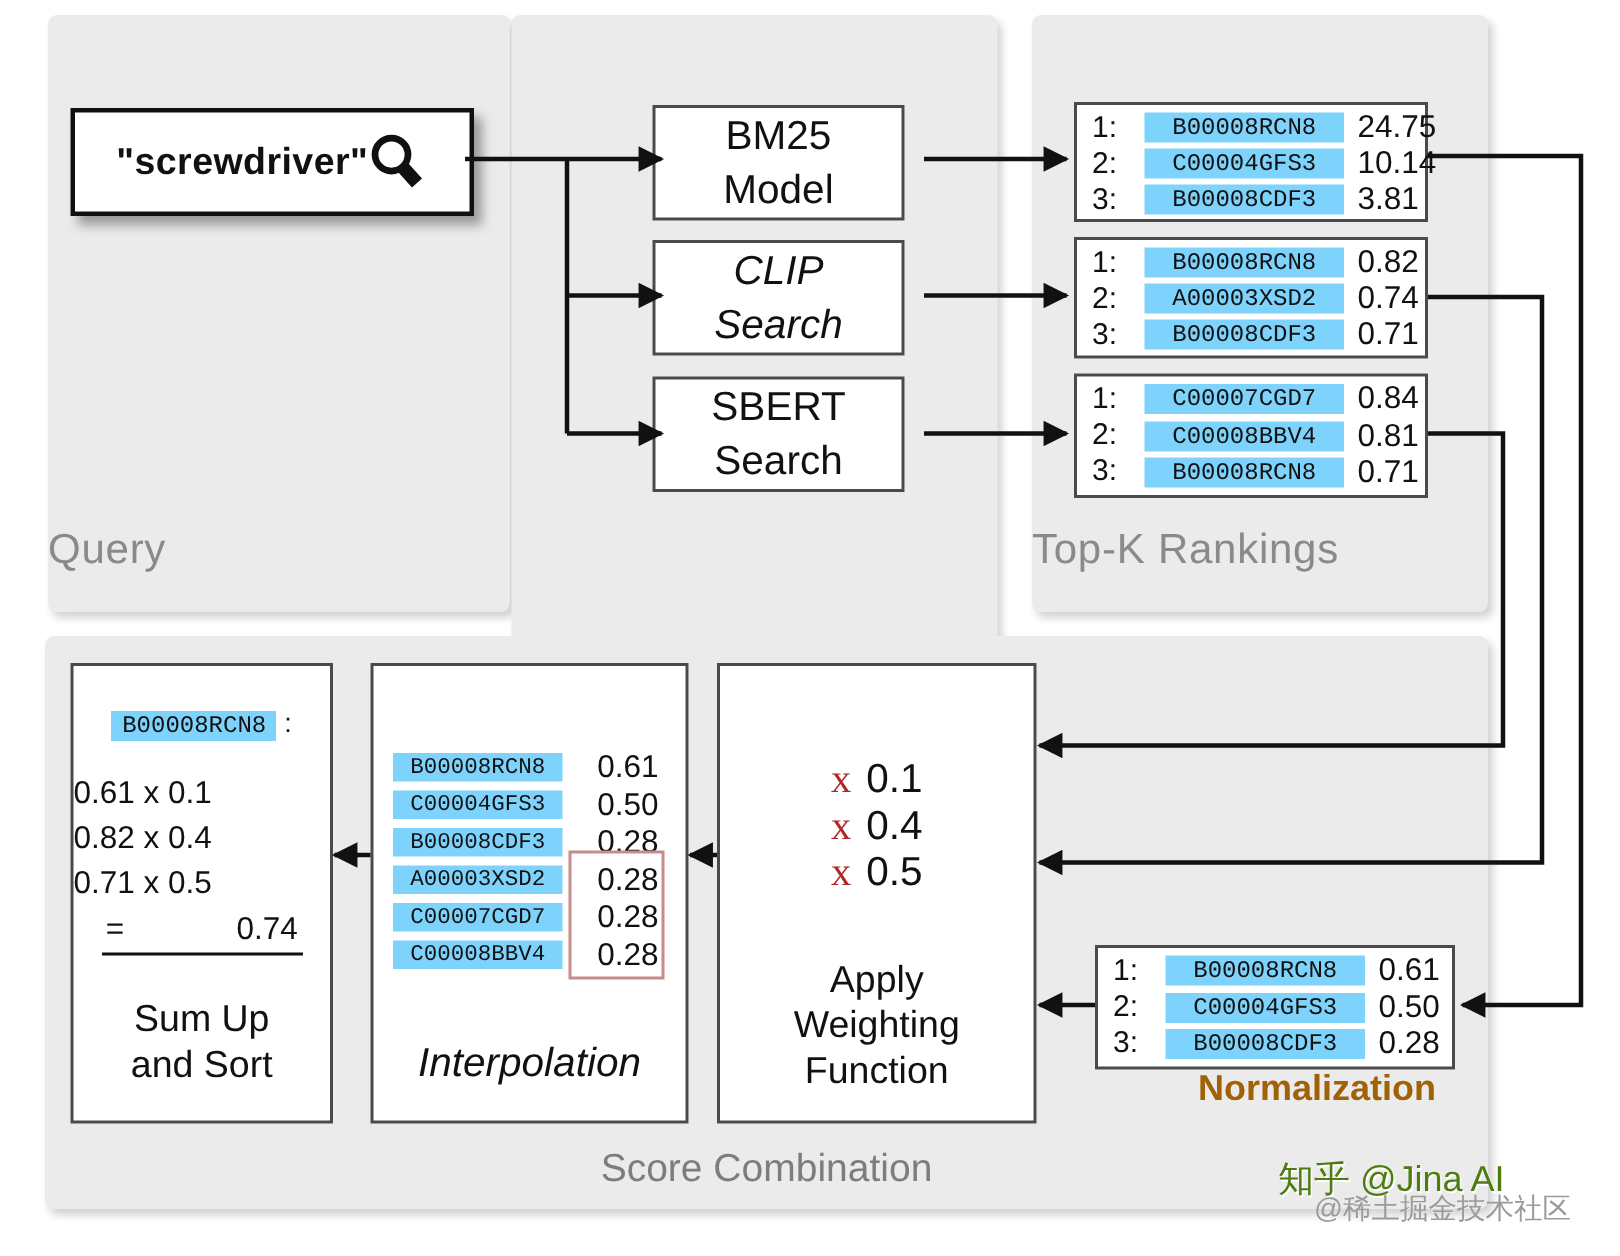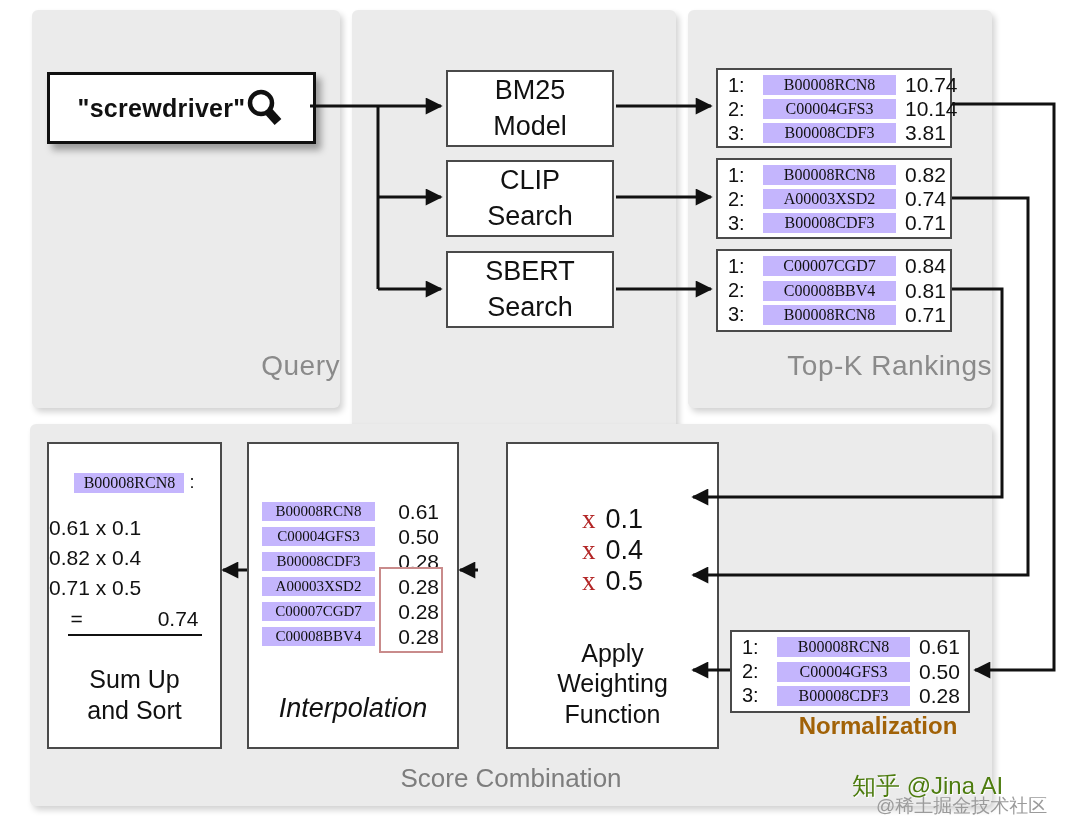"BM25" div.panel { left: 352px -> 341px }
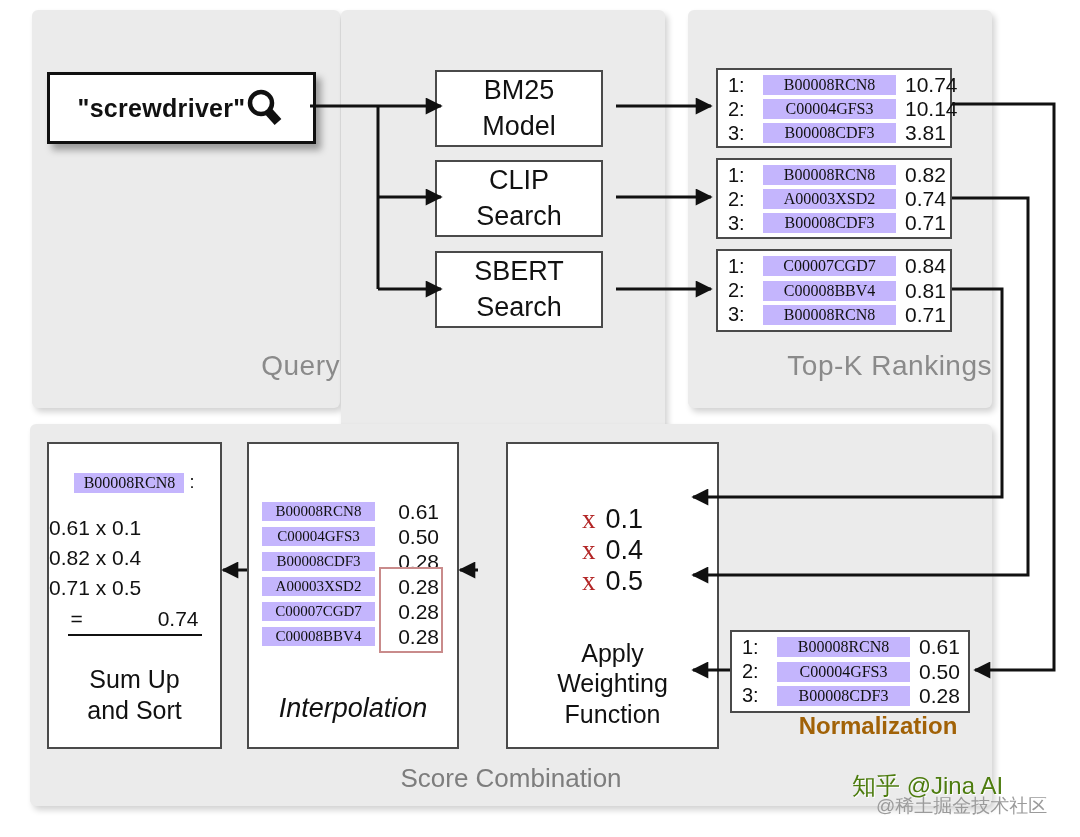"B00008RCN8" .pid { background: #c4b5fd -> #7dd3fc; font-family: Liberation Serif, serif -> Liberation Mono, monospace }
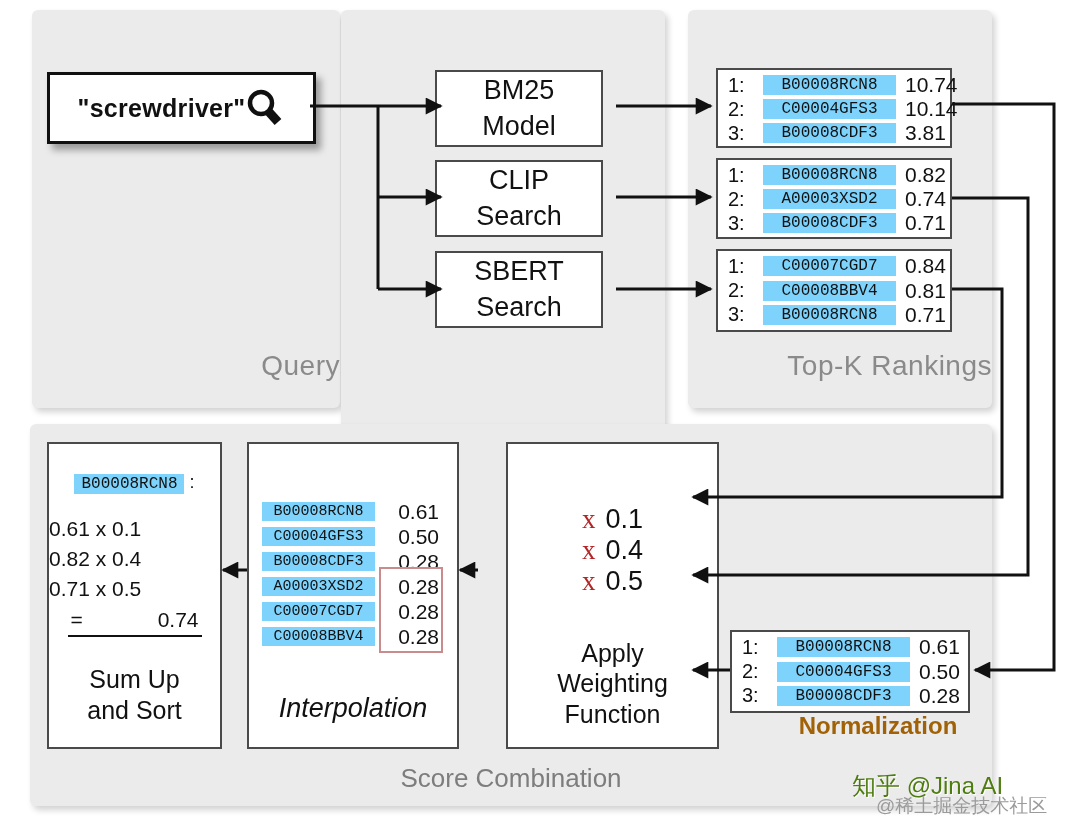"10.74" span.score { text: 10.74 -> 24.75 }
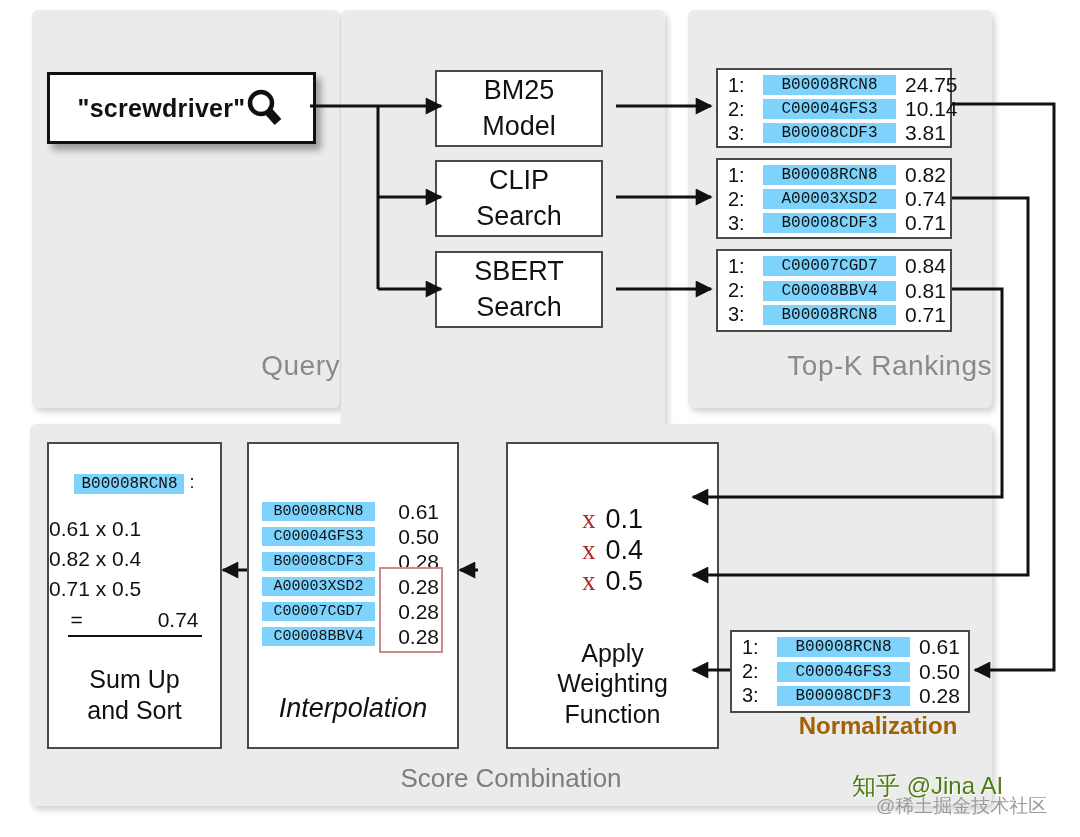"CLIP" div.wbox { font-style: none -> italic }
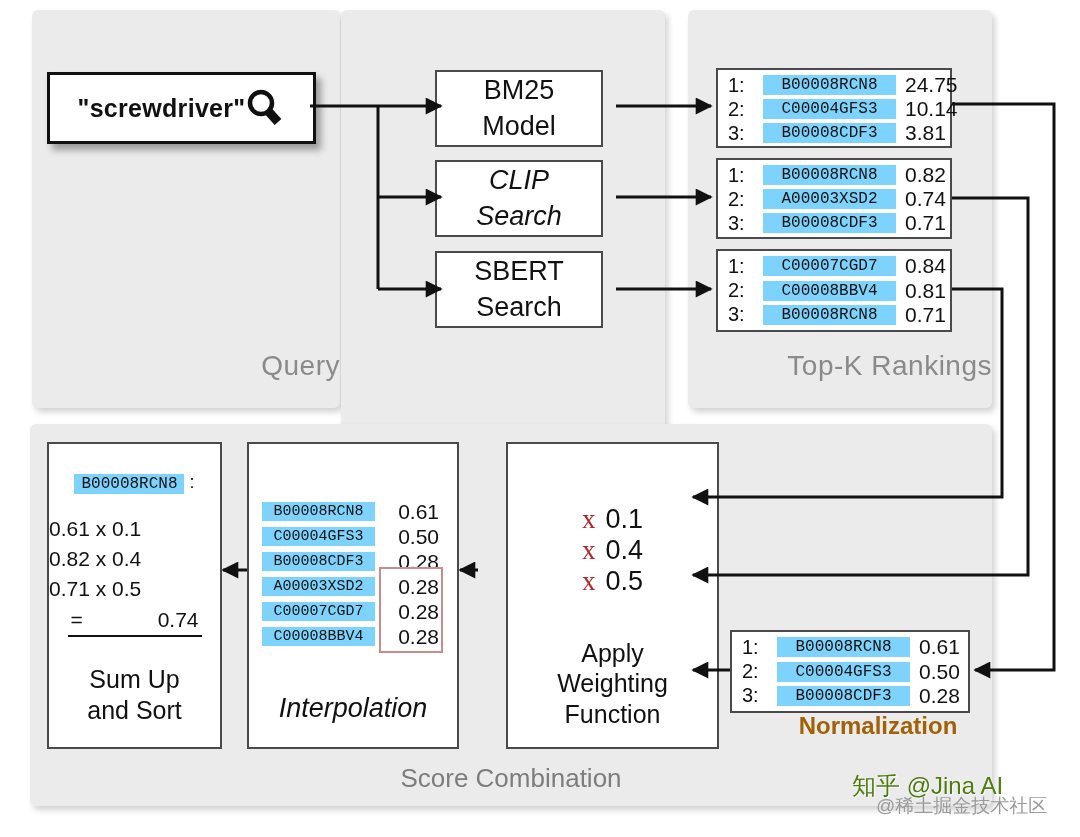"Query" .panel-label { text-align: right -> left }
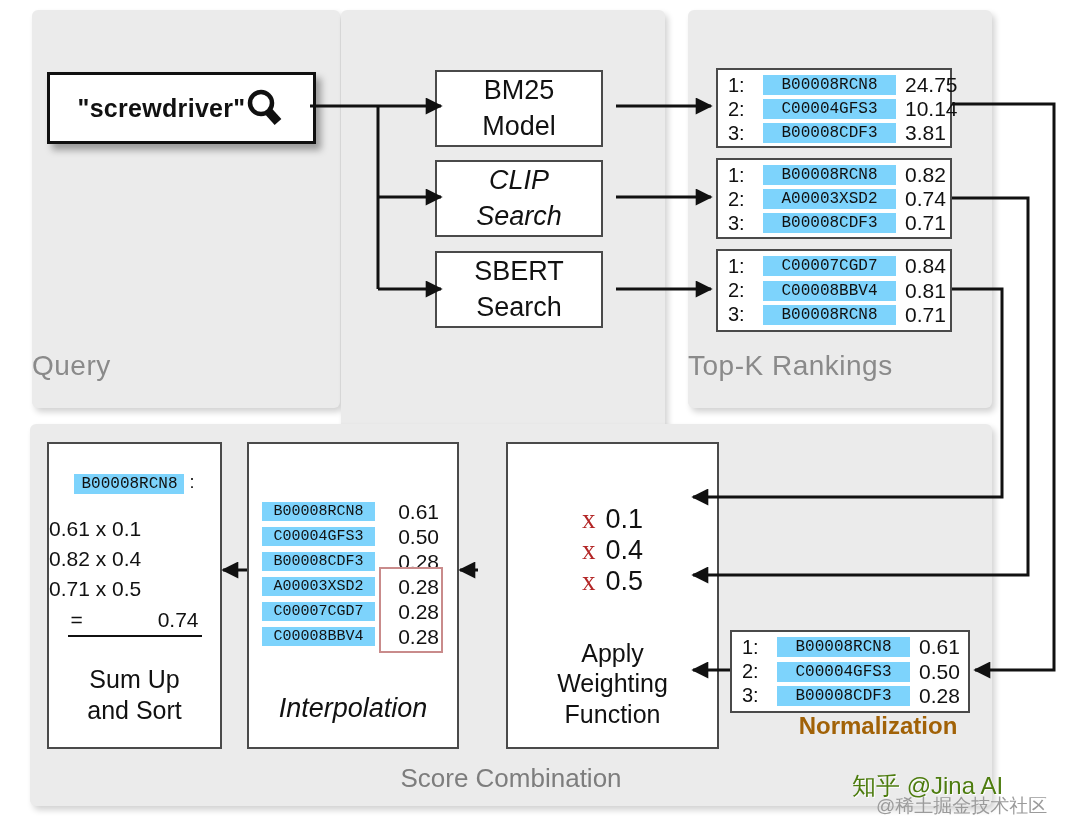"x 0.1" div.wbox { left: 476px -> 448px }
